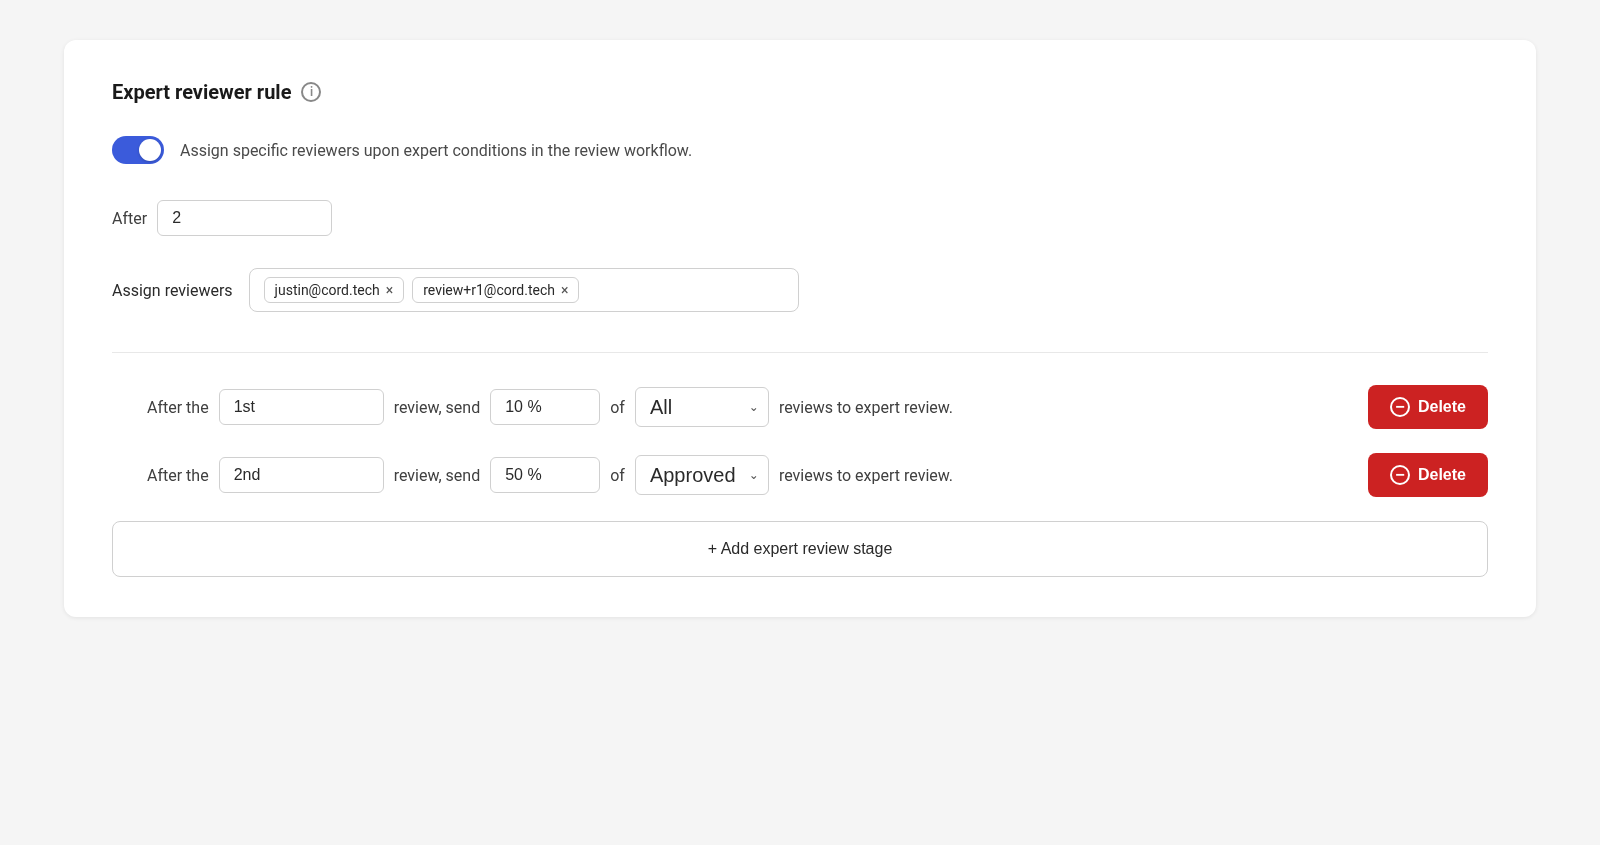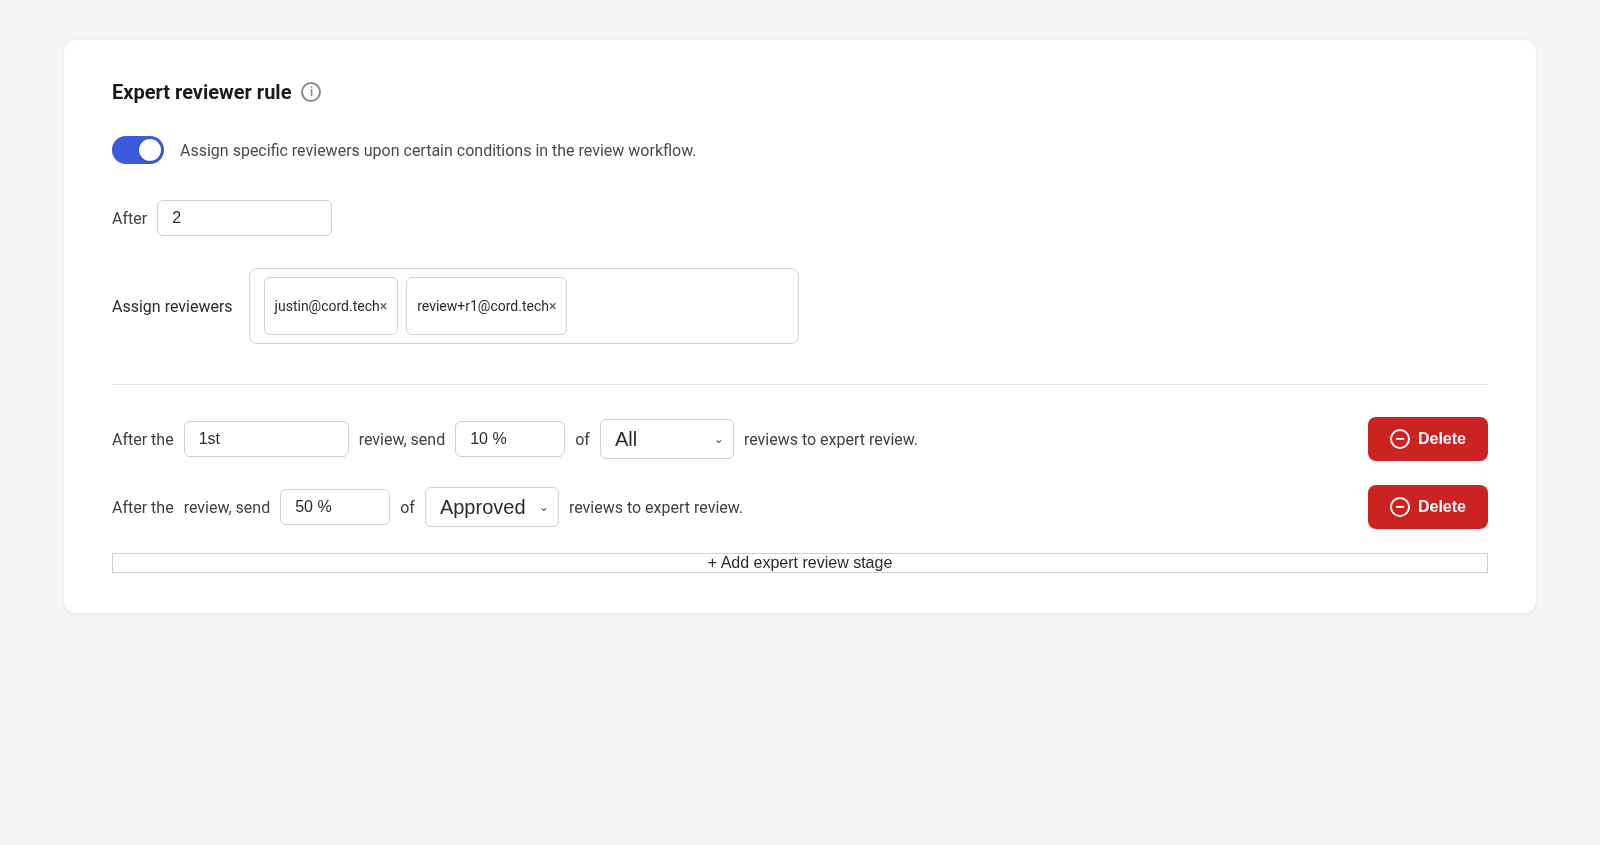"Assign specific reviewers upon certain" span.toggle-description { text: certain -> expert }
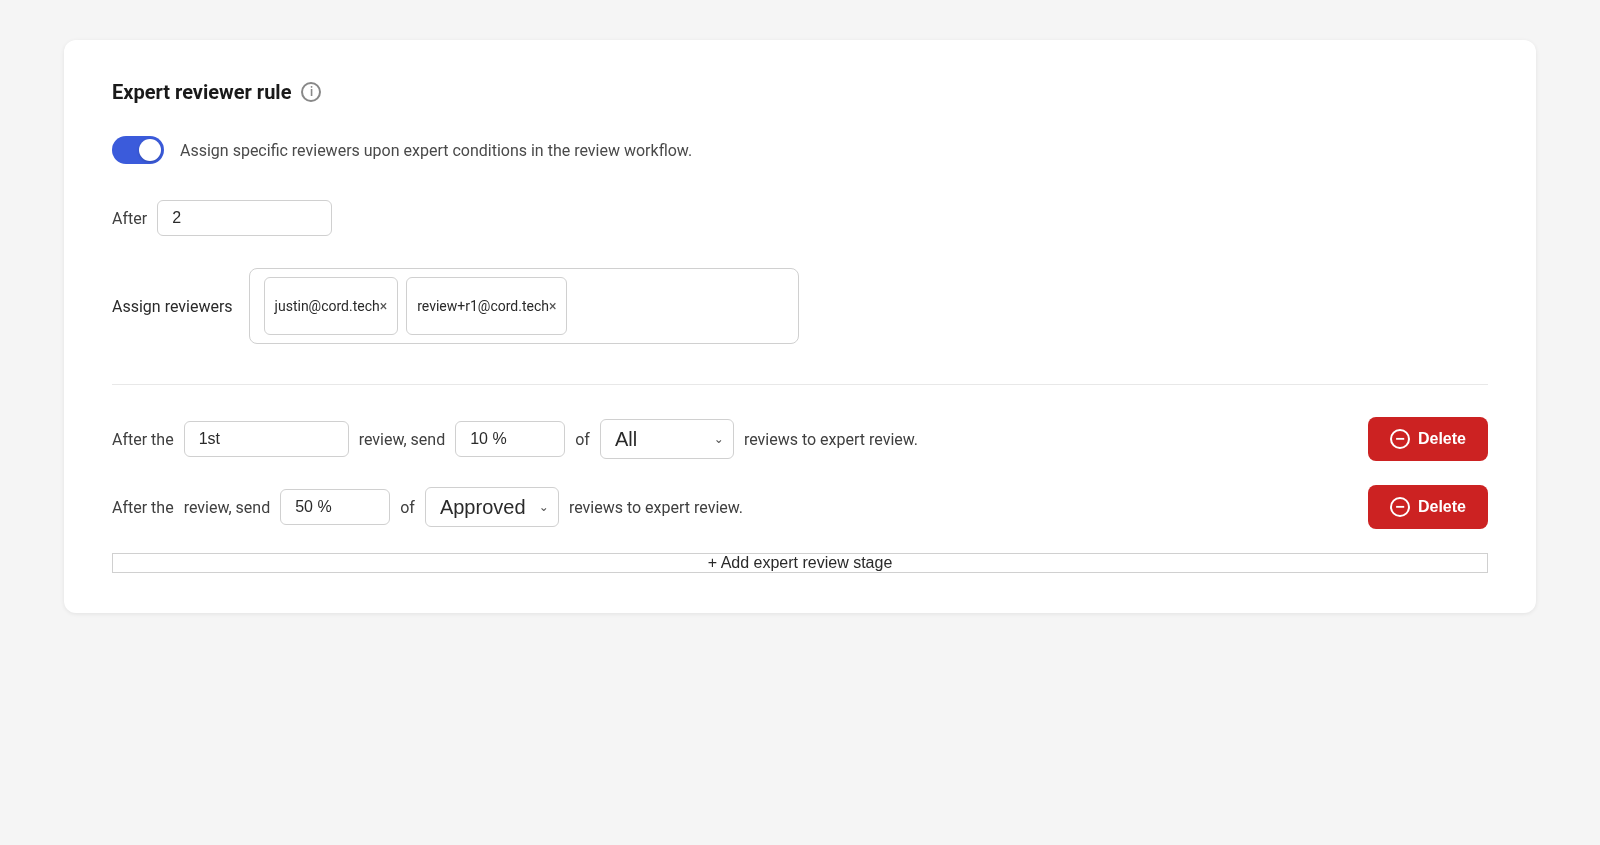"justin@cord.tech" .reviewer-tag { gap: none -> 6px; padding: 20px 10px -> 4px 10px }
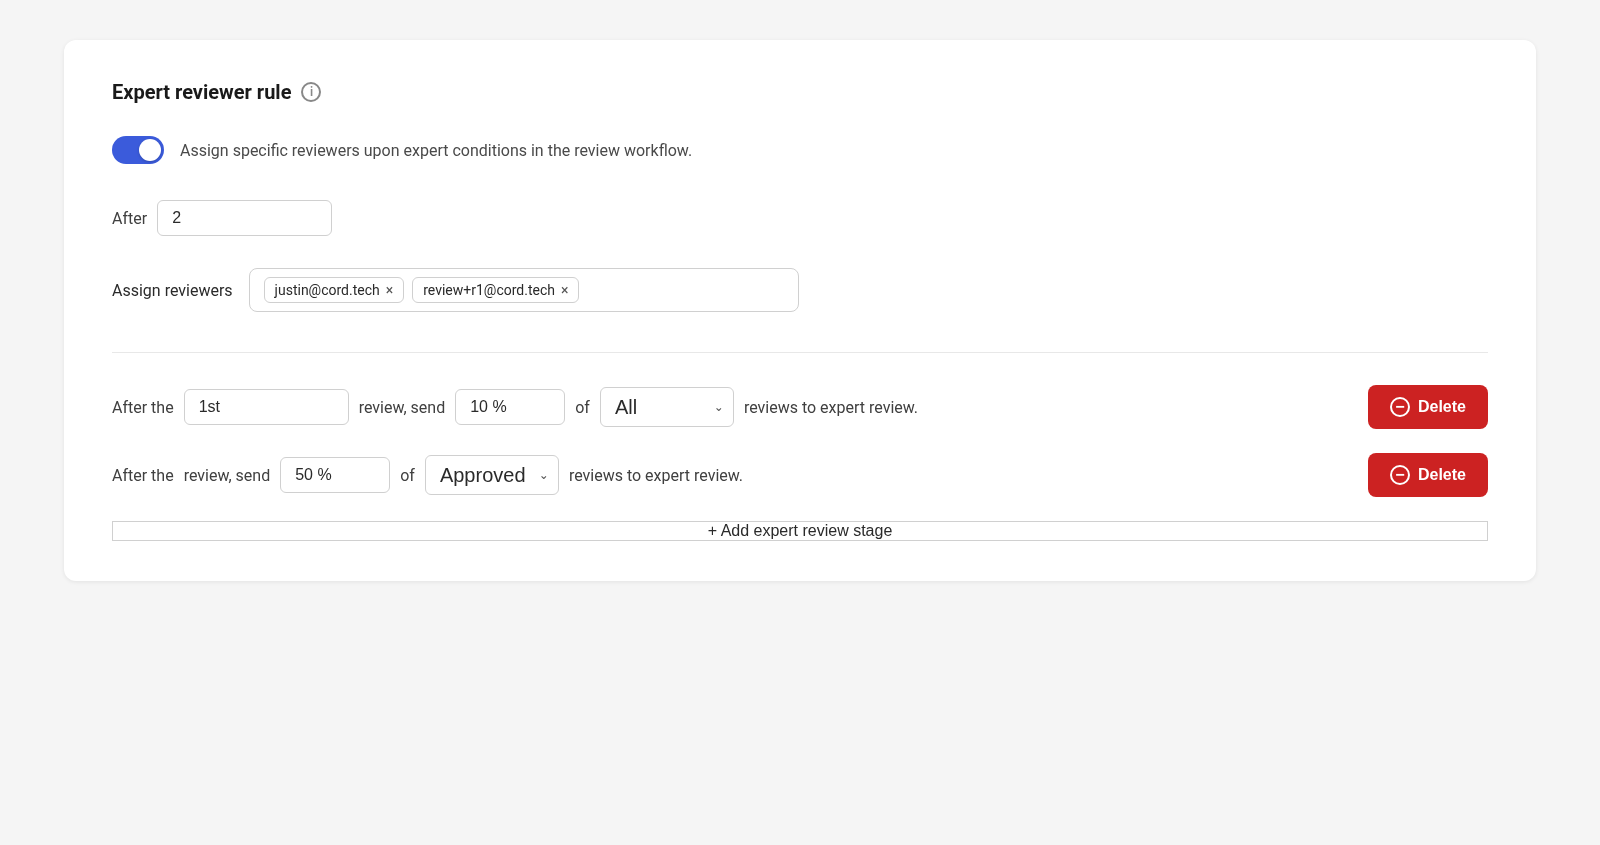"After the" .stage-section { margin-left: none -> 35px }
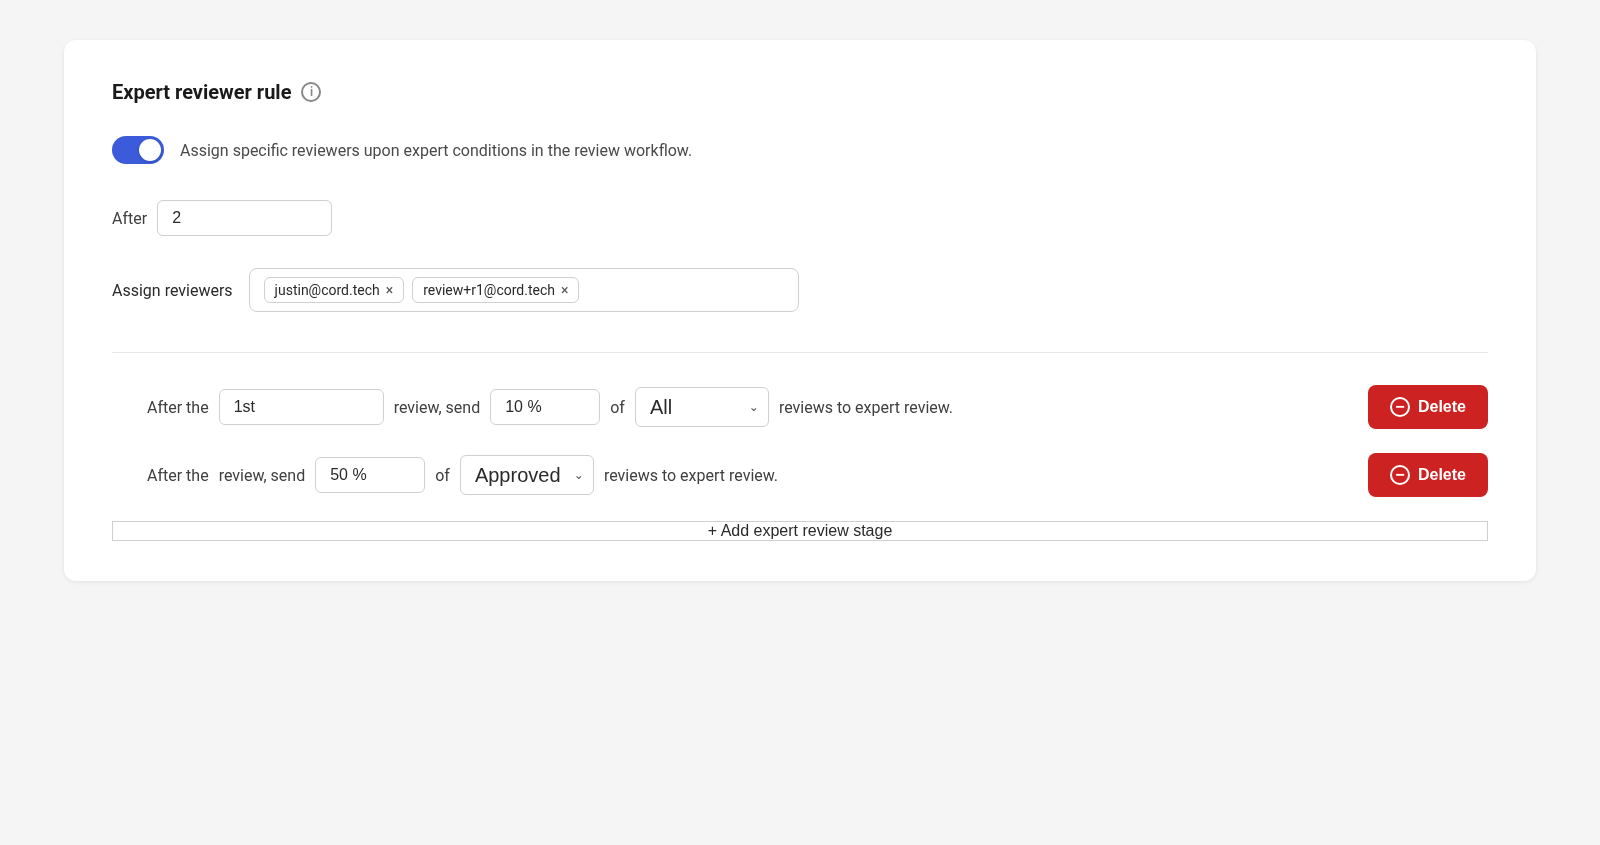"2nd" input.input-field { html: none -> <input> }
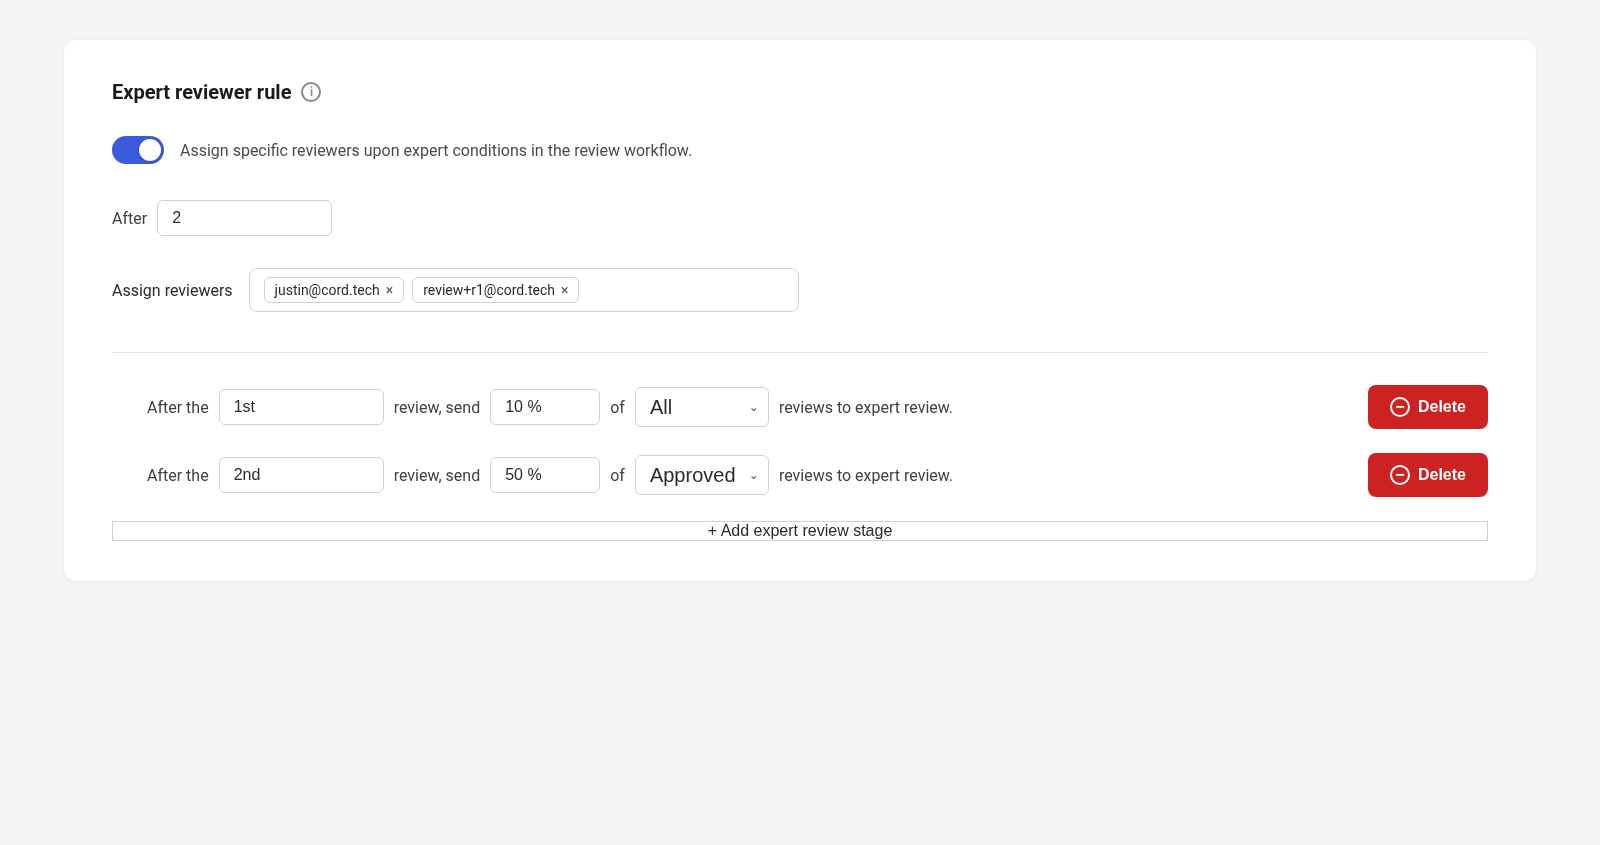"+ Add expert review stage" .add-stage-btn { border-radius: 0 -> 8px; padding: none -> 18px }
